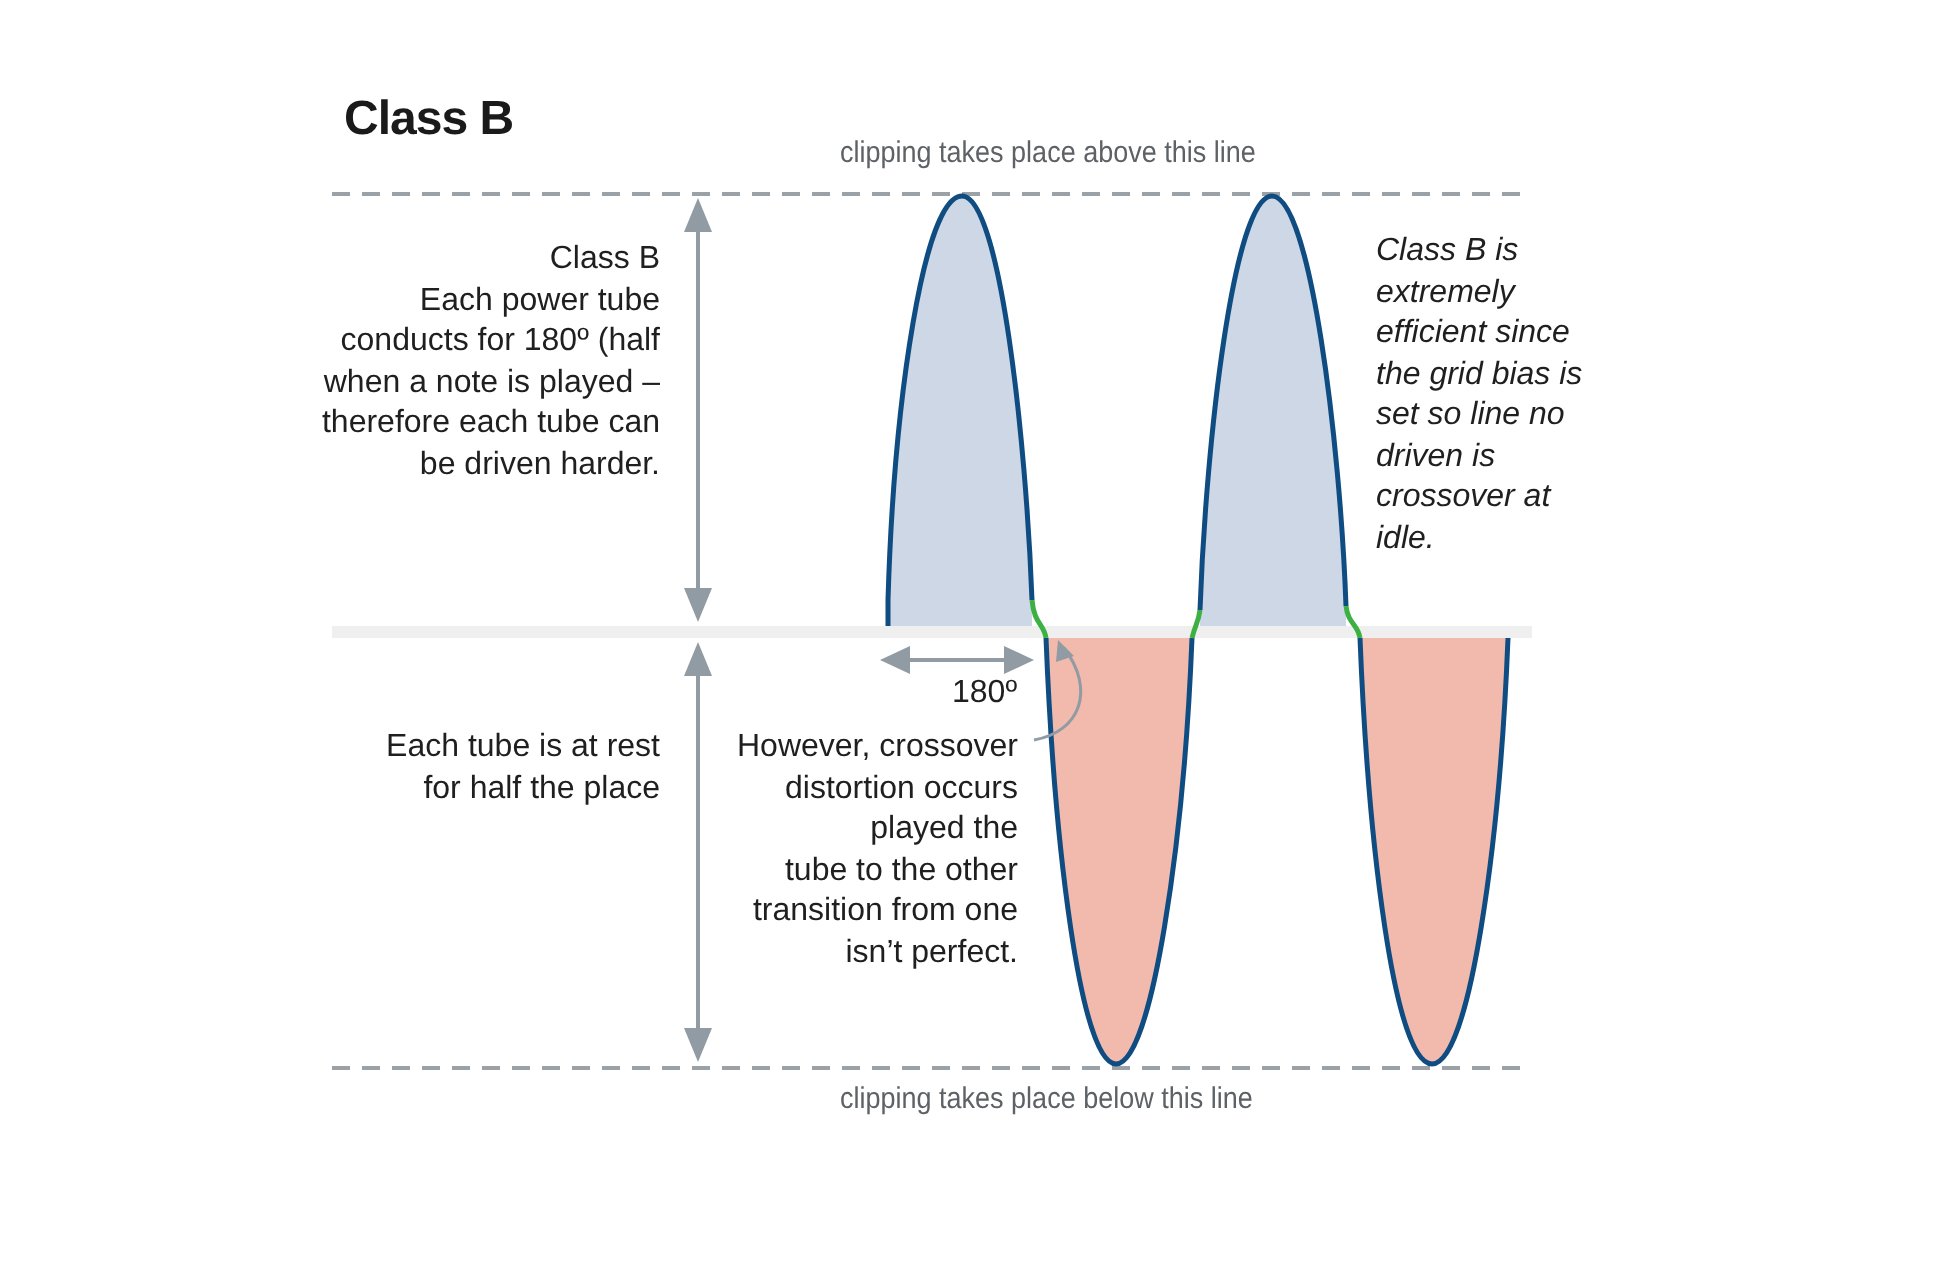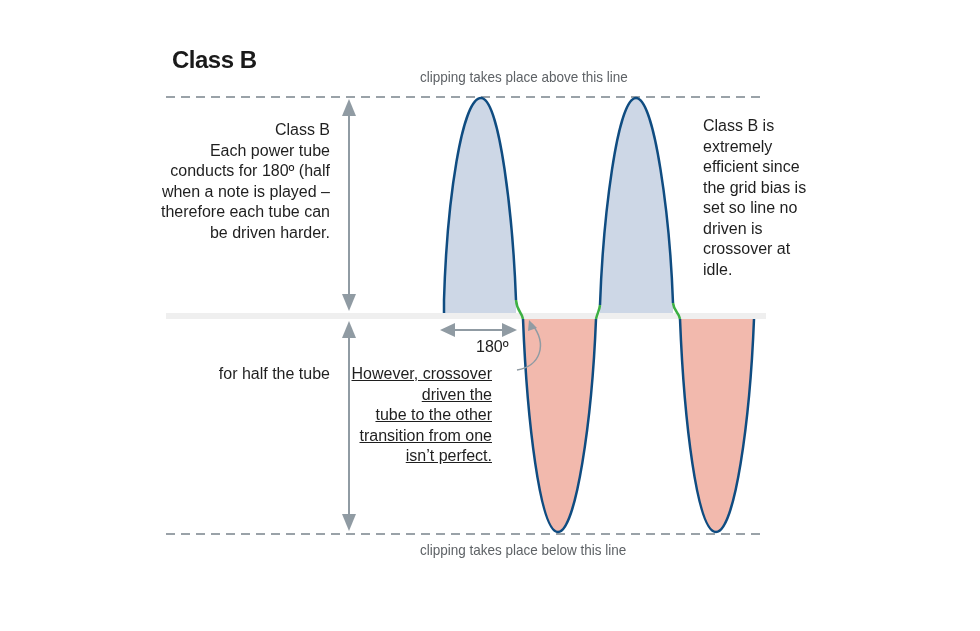"Class B is" div.note { font-style: none -> italic; left: 703px -> 688px }
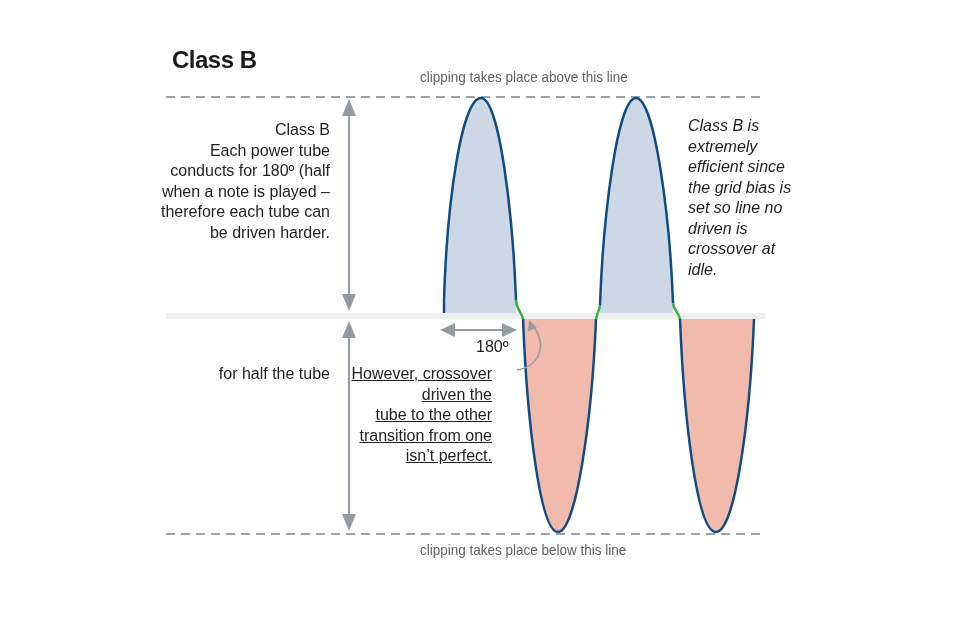"Each tube is at rest" span { html: none -> <span>Each tube is at rest</span> }
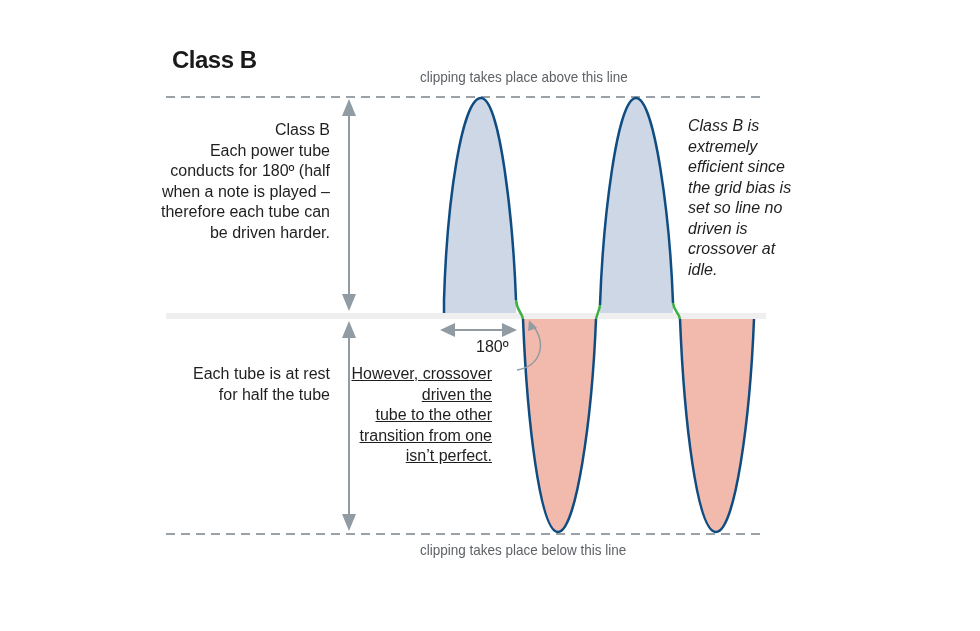"However, crossover" div.note { right: 488px -> 471px; text-decoration: underline -> none }
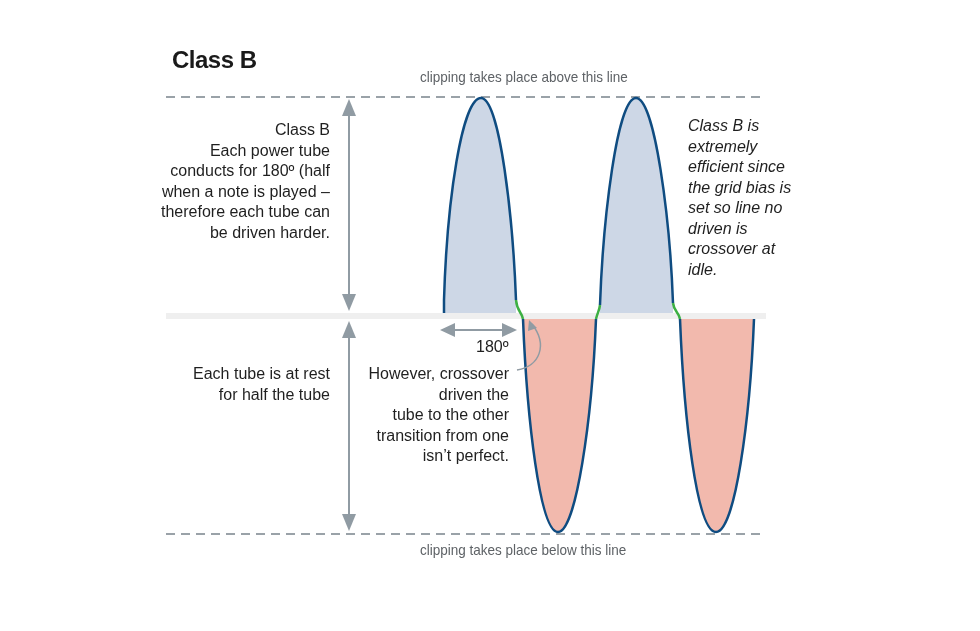"for half the tube" span { text: tube -> place }
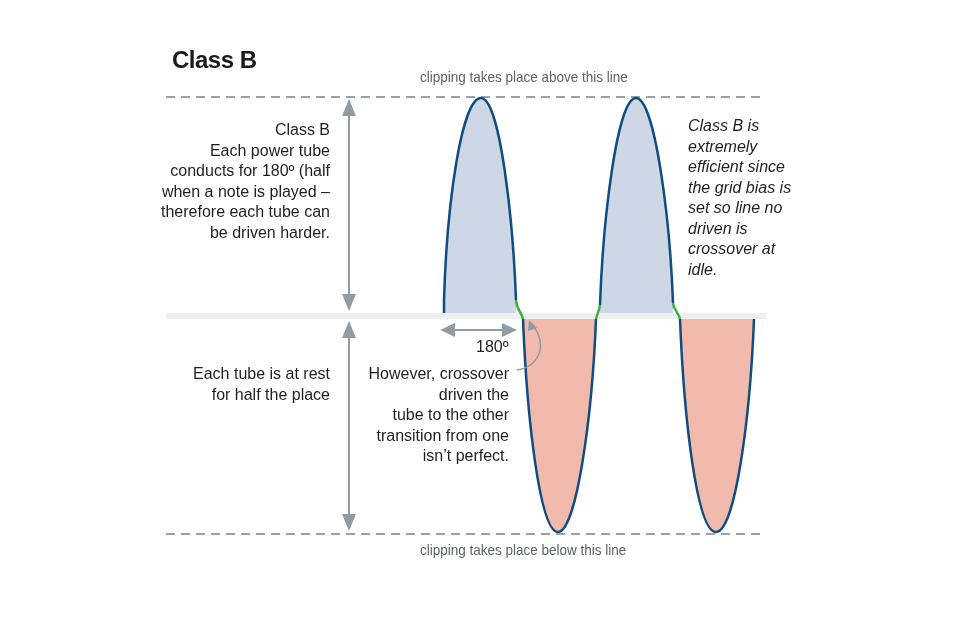"distortion occurs" span { html: none -> <span>distortion occurs</span> }
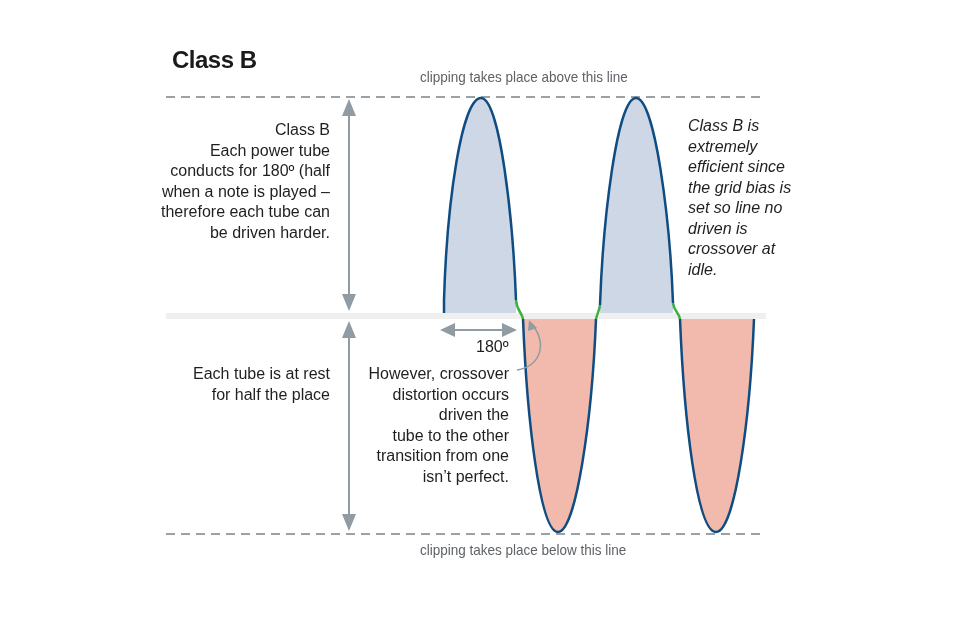"driven the" span { text: driven -> played }
